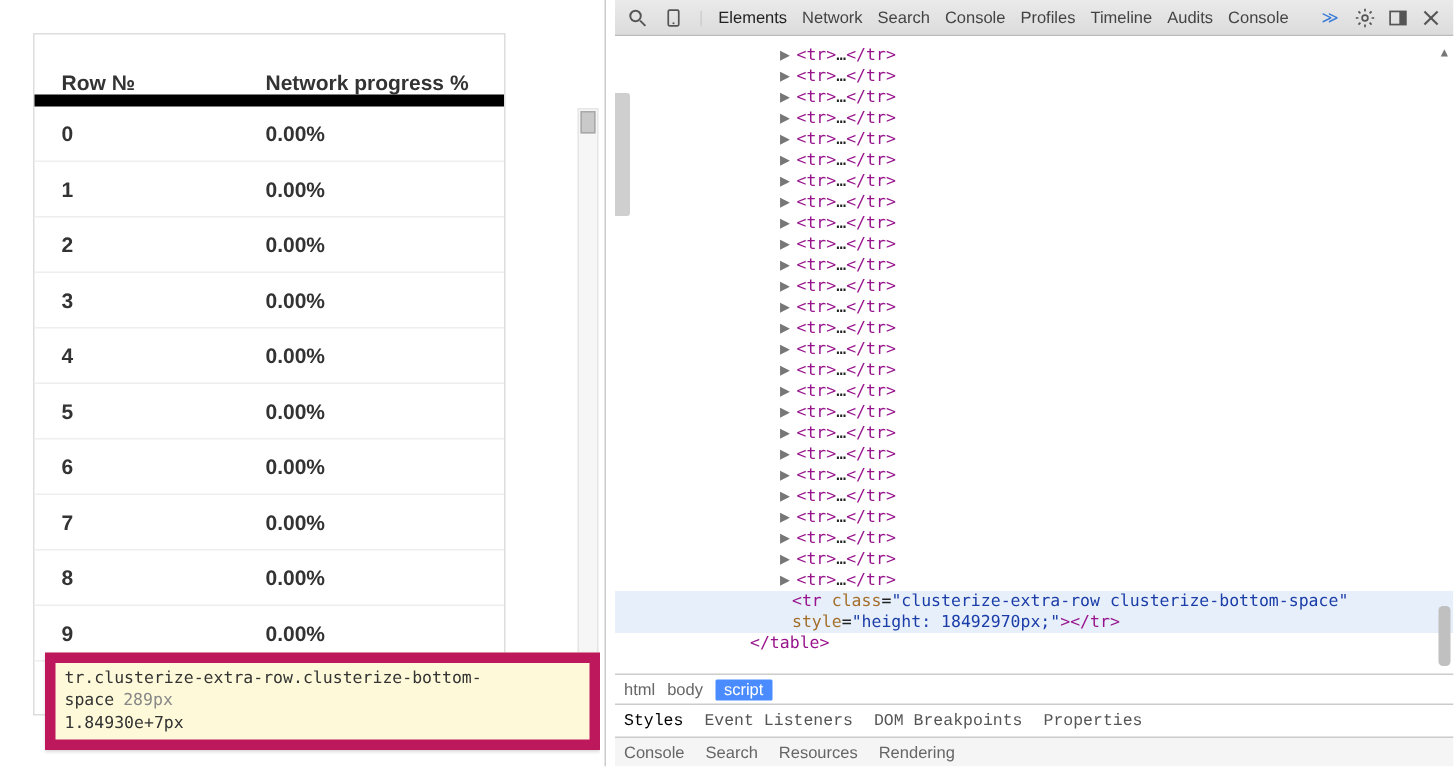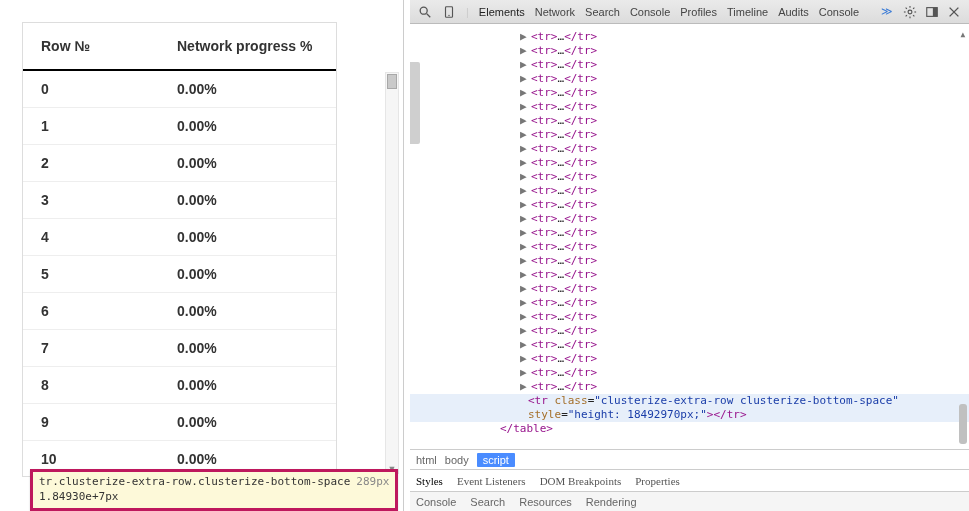"Row №" .table-header { align-items: center -> flex-end; border-bottom: 2px solid #000000 -> 8px solid #000000 }
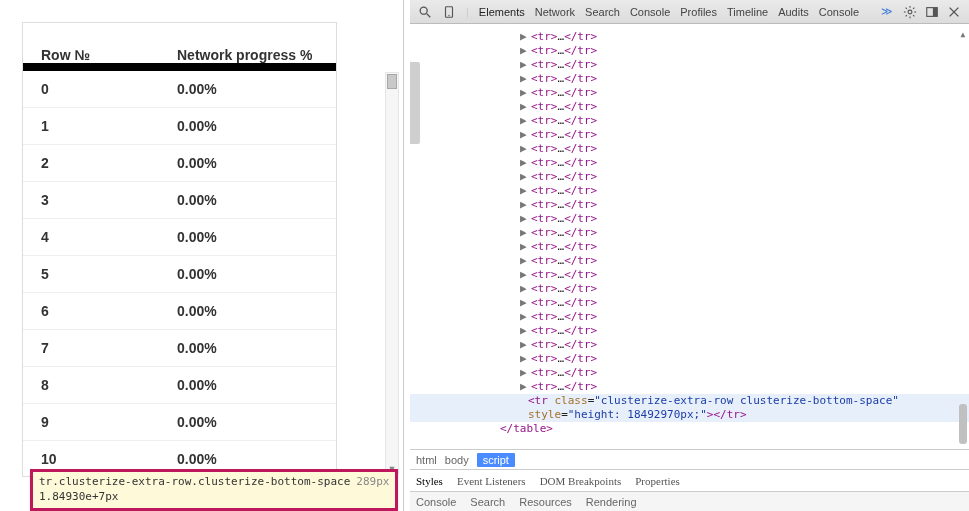"tr.clusterize-extra-row.clusterize-botto" .tooltip { border: 3px solid #be185d -> 7px solid #be185d; bottom: 0 -> 11px }
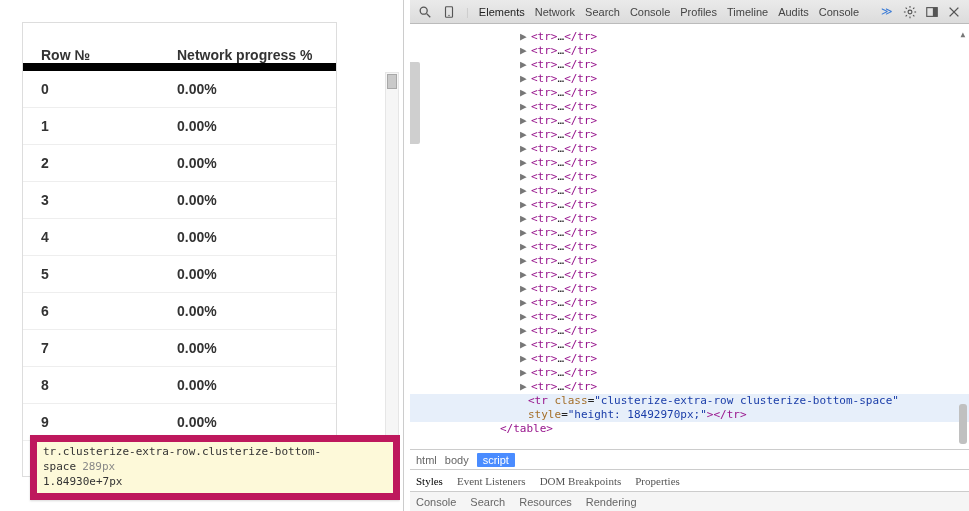"Styles" .subtabs { font-family: Liberation Serif, serif -> Liberation Mono, monospace }
